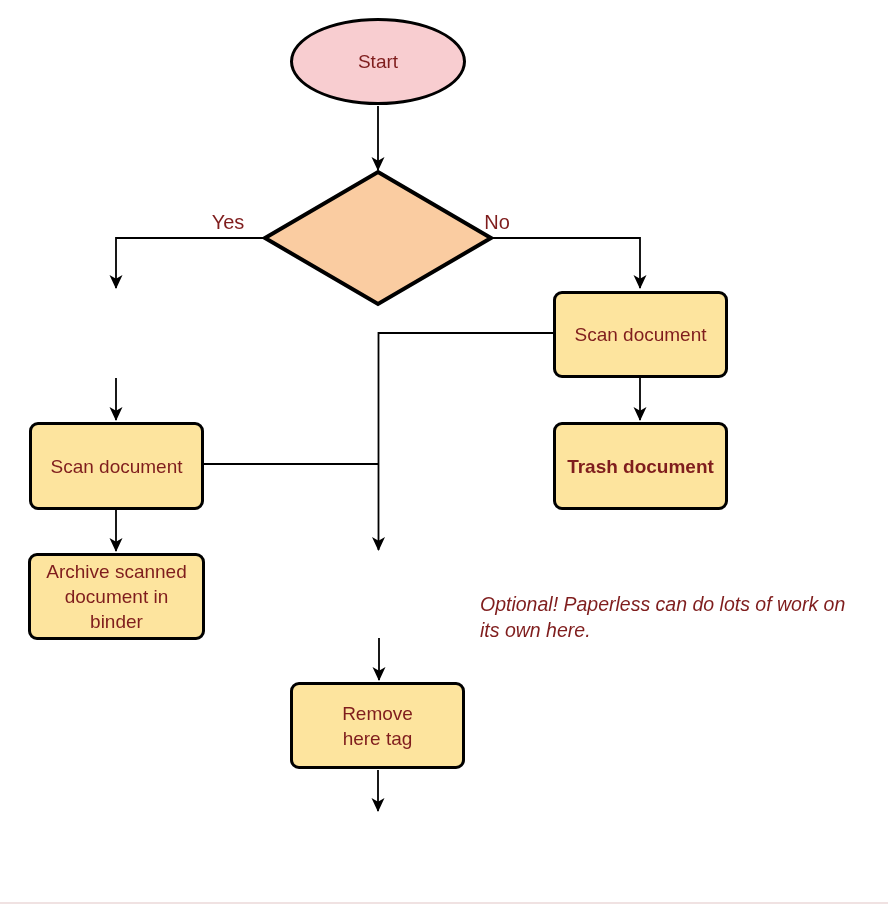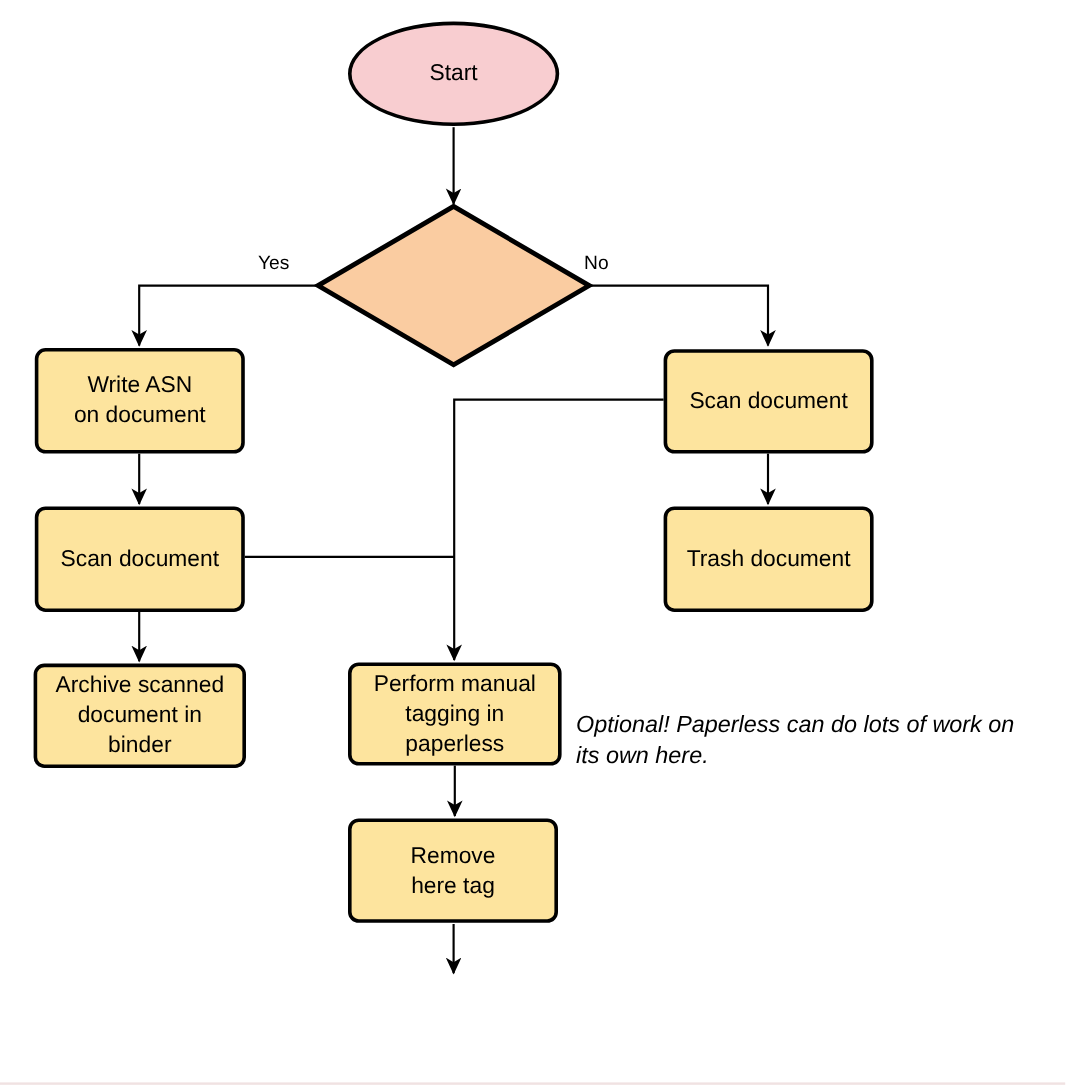"Start" #app { color: #000000 -> #7f1d1d }
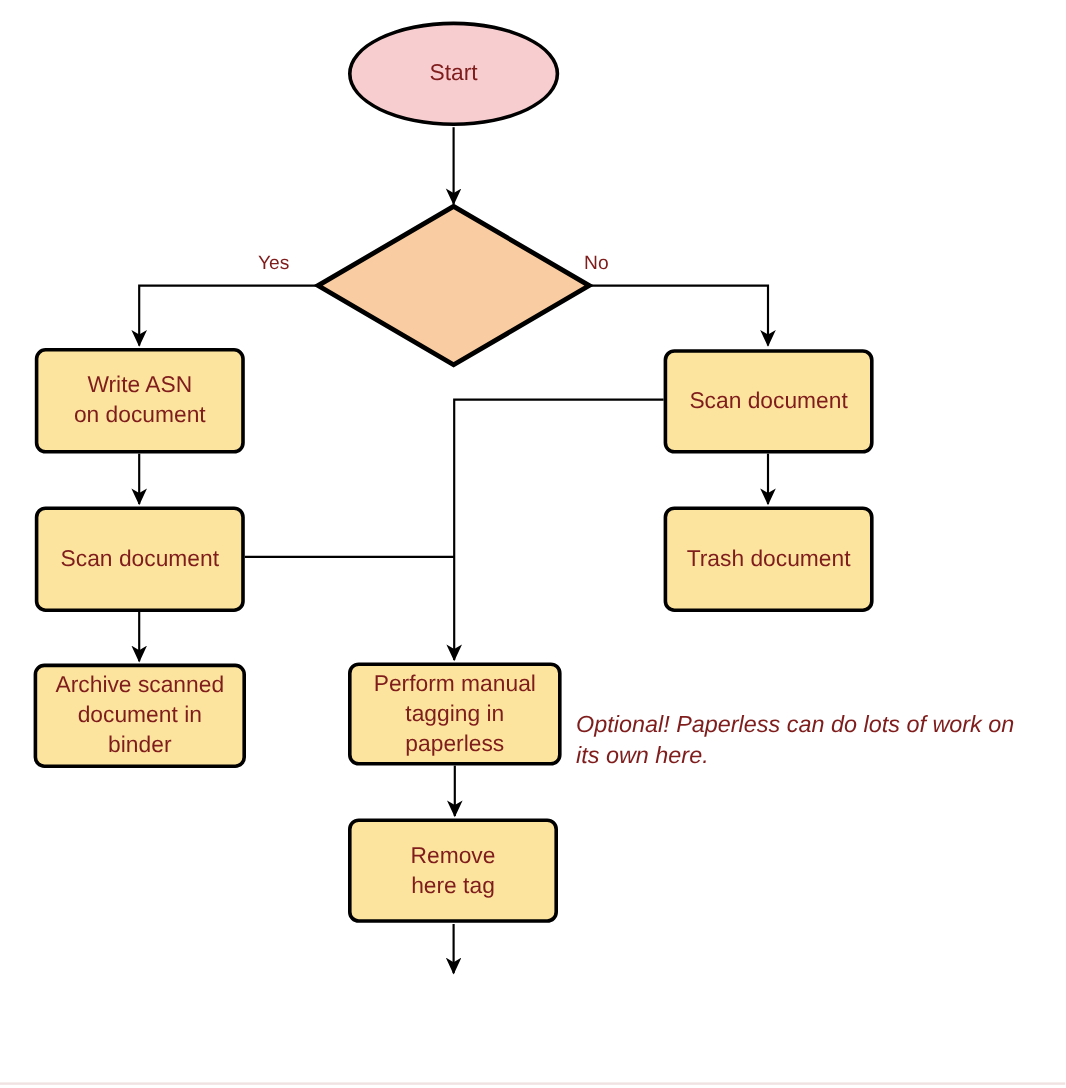"Yes" .edge-label { font-size: 16px -> 20px }
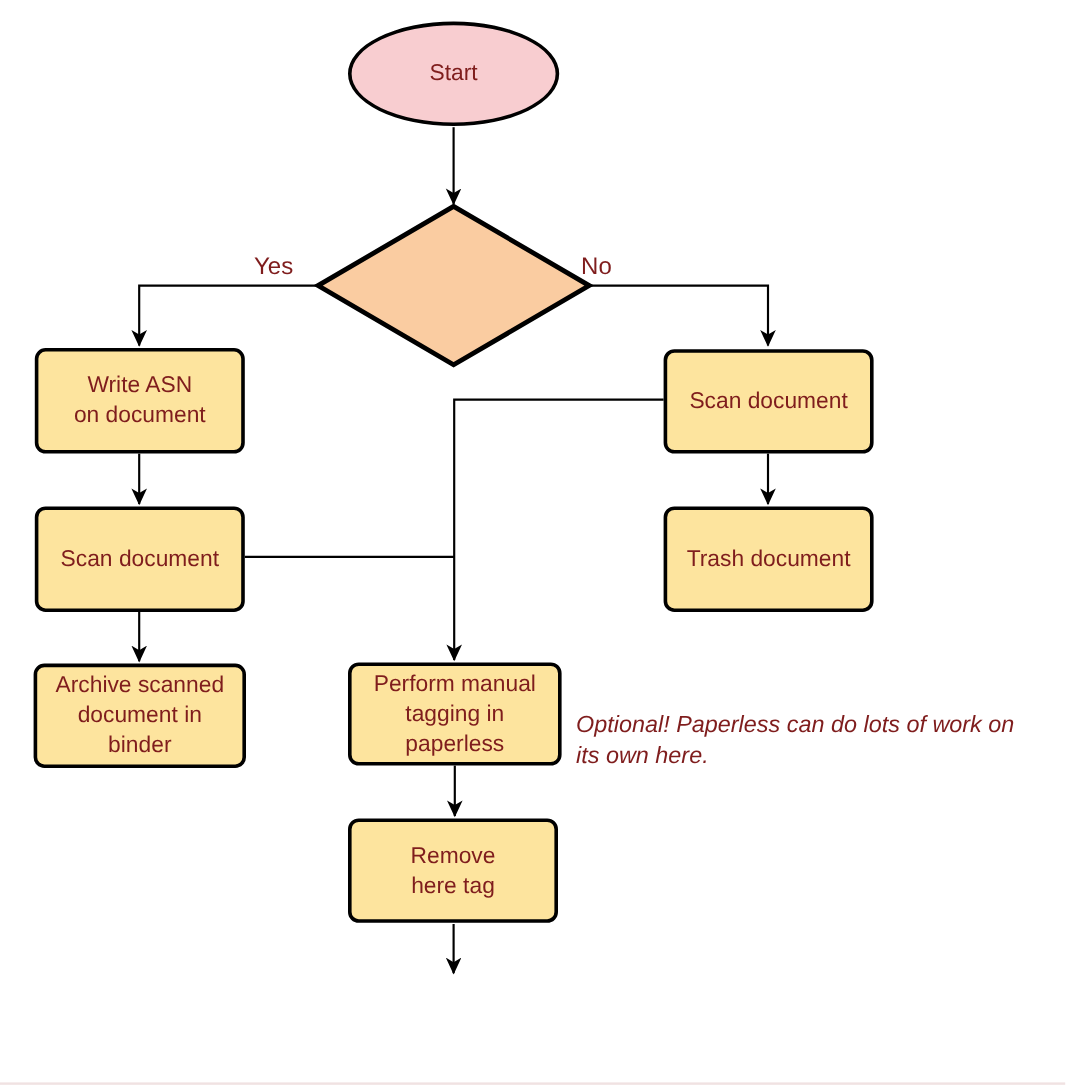"Write ASN" div.node { html: <div>Write ASN on document</div> -> none }
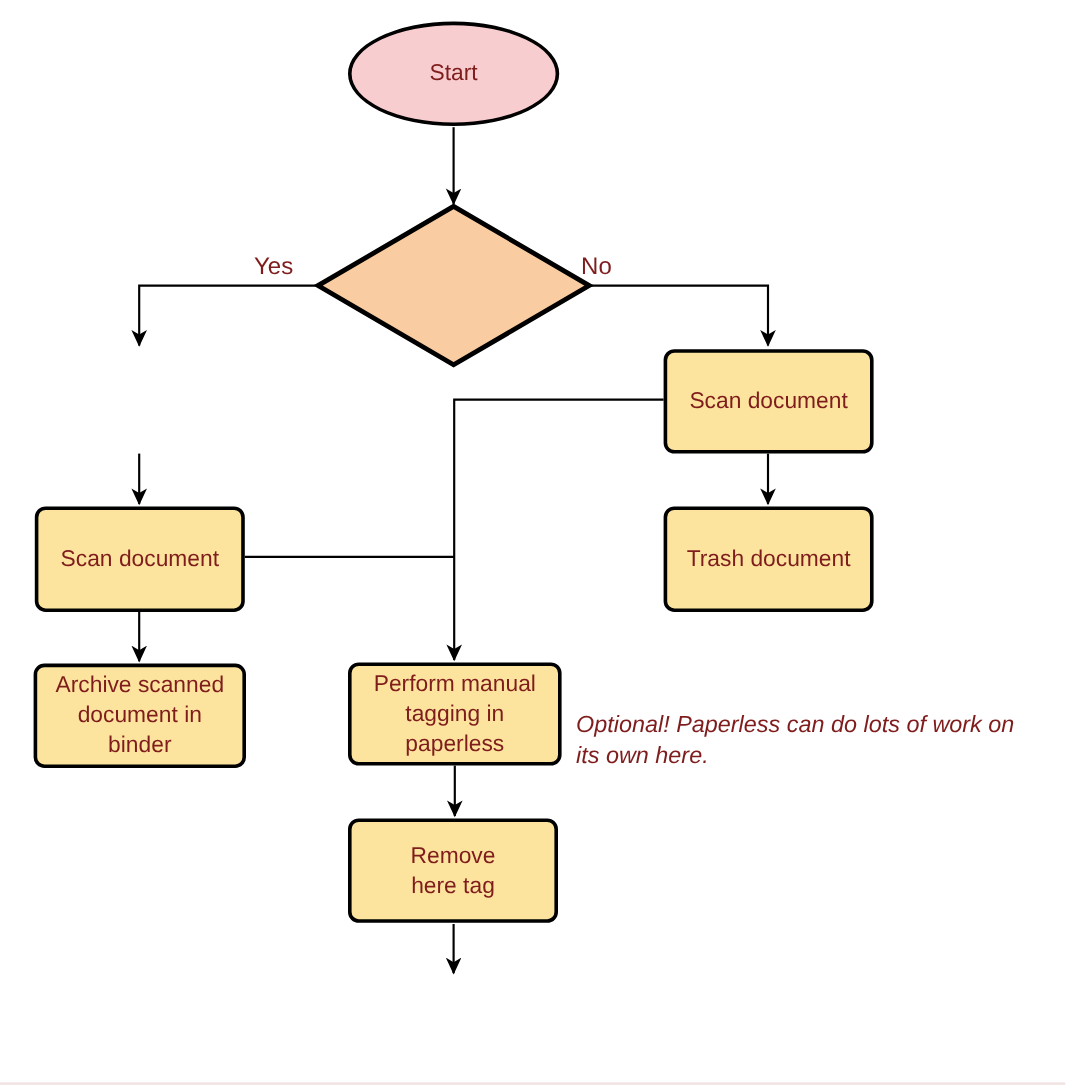"Trash document" div.node { font-weight: none -> bold }
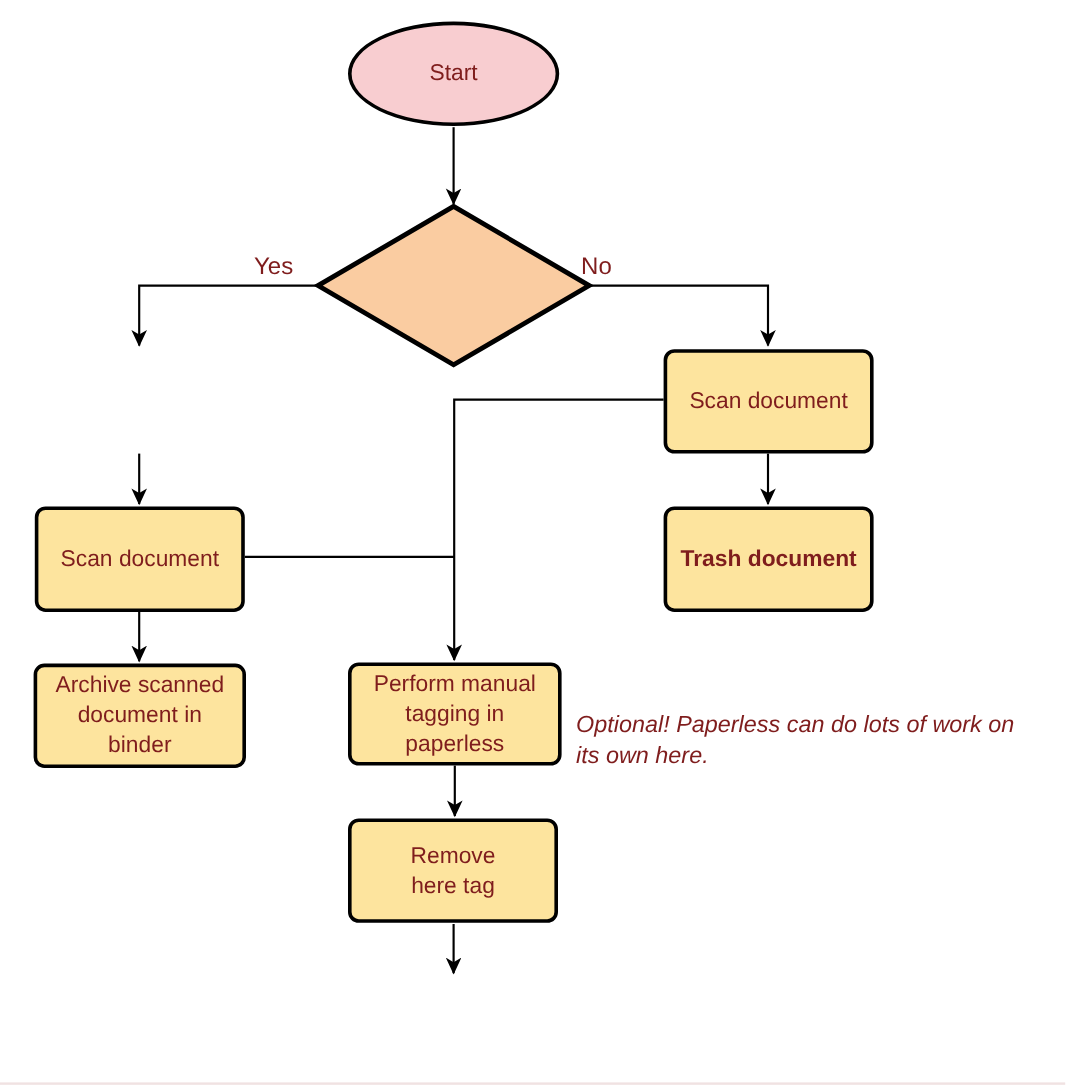"Perform manual" div.node { html: <div>Perform manual tagging in paperless</div> -> none }
